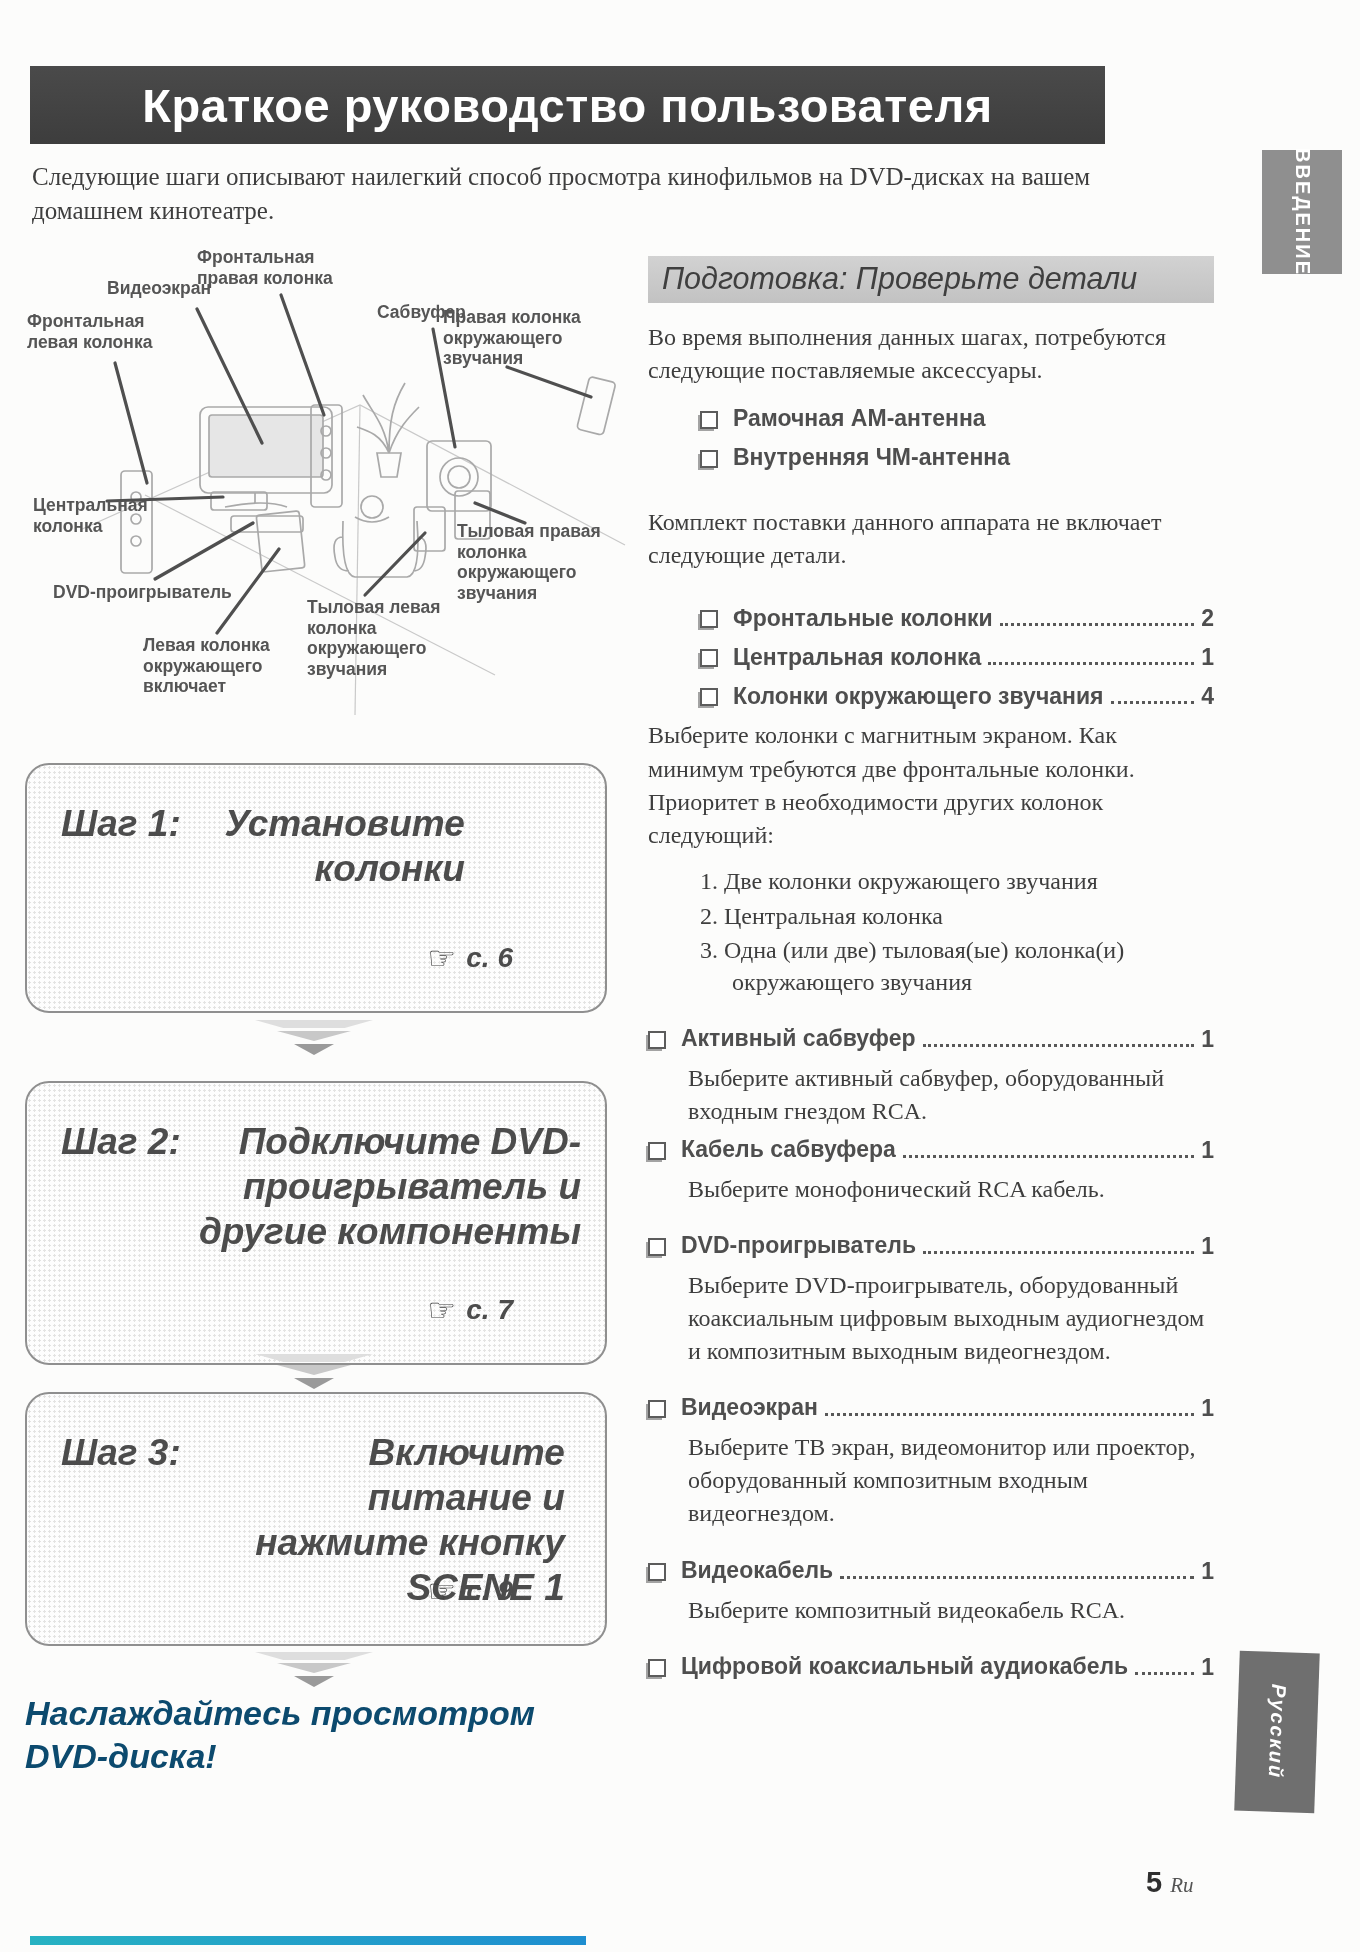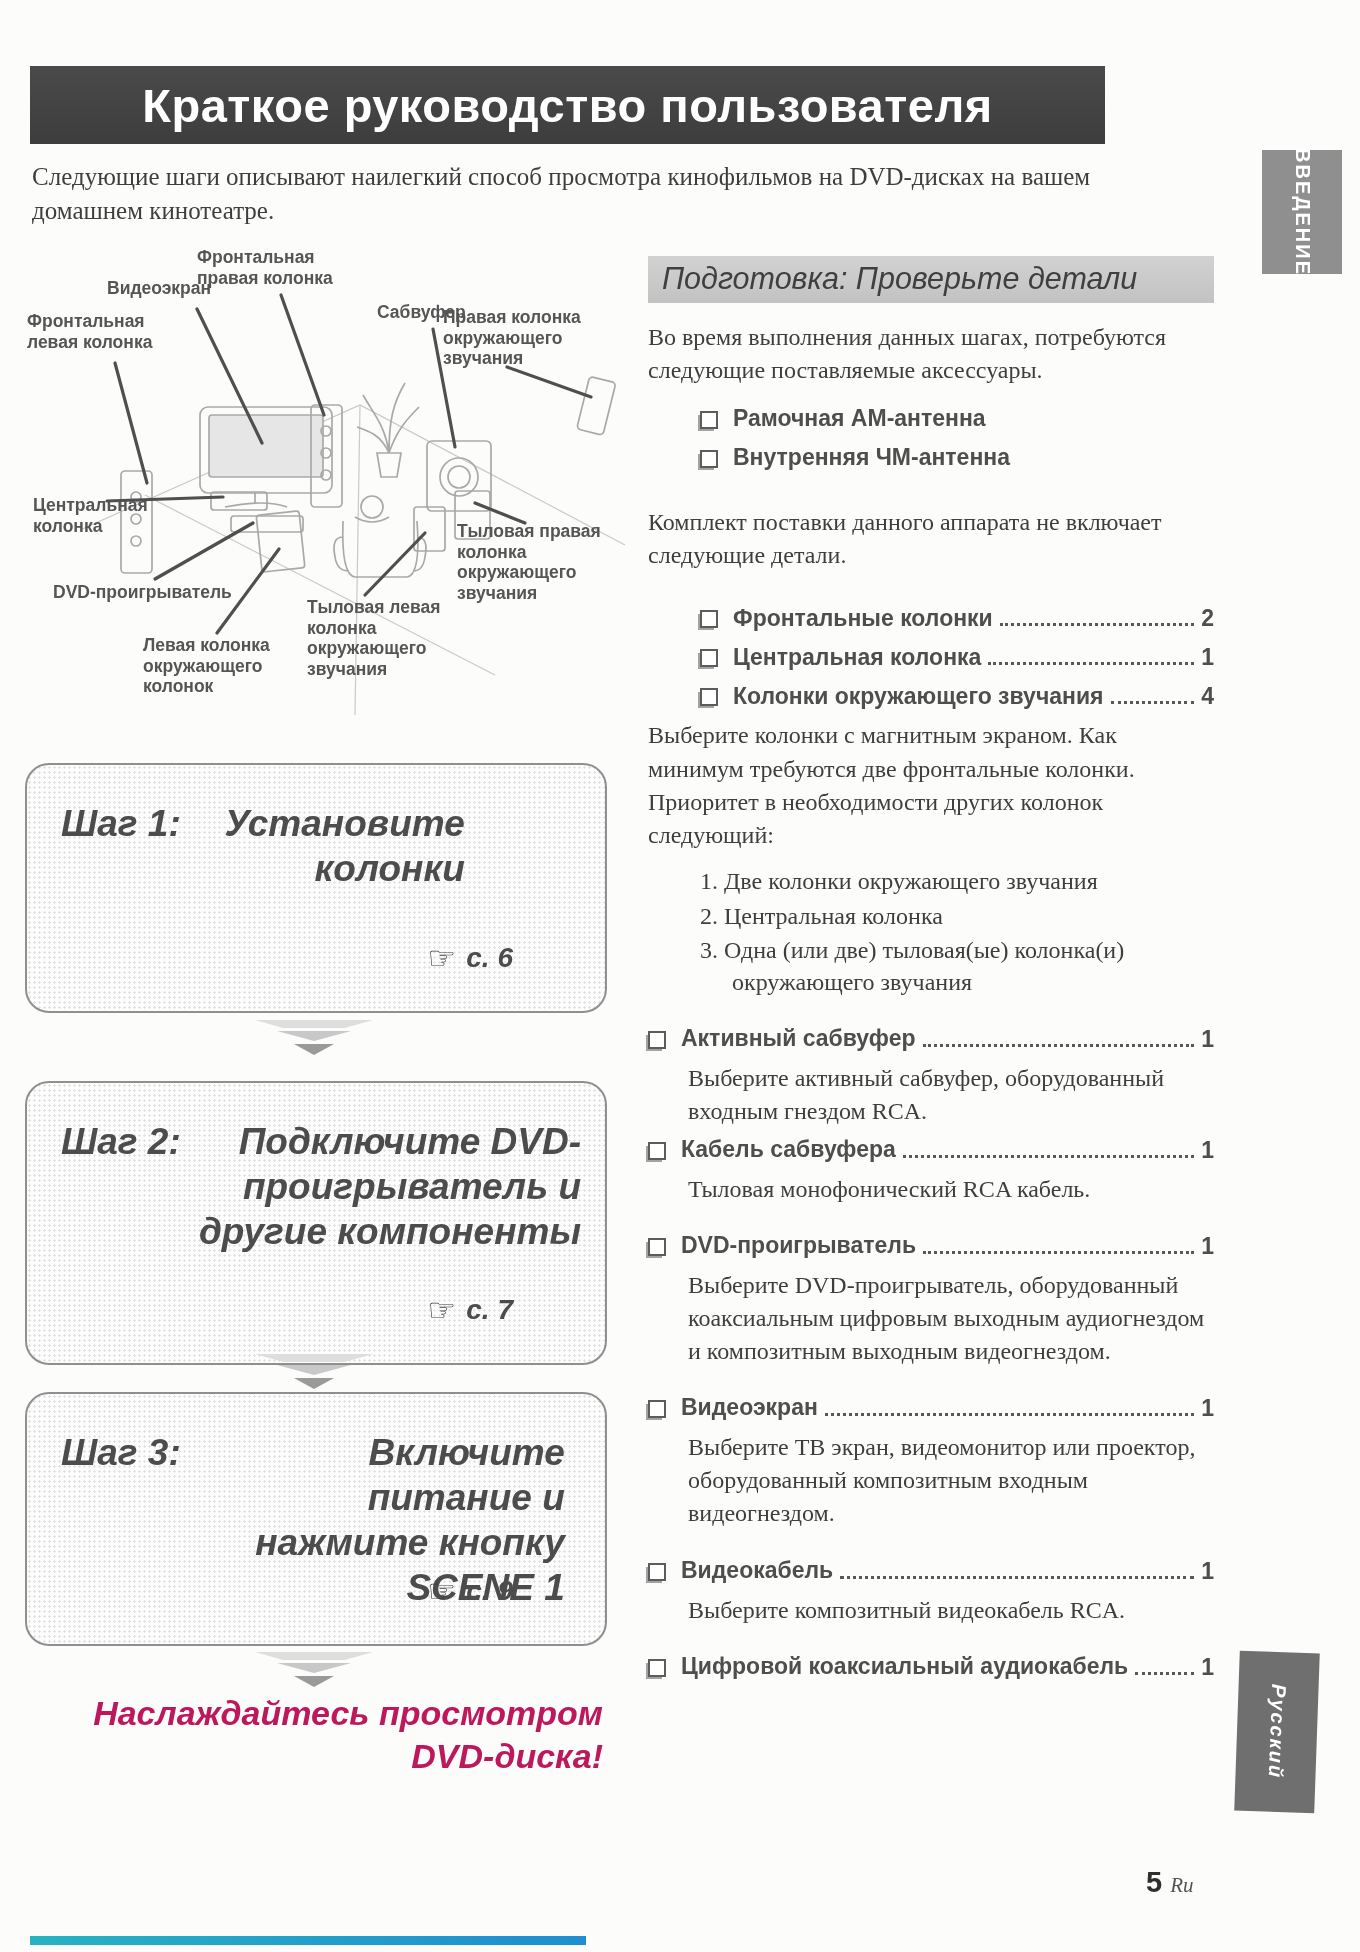"Левая колонка окружающего колонок" div.dlab { text: колонок -> включает }
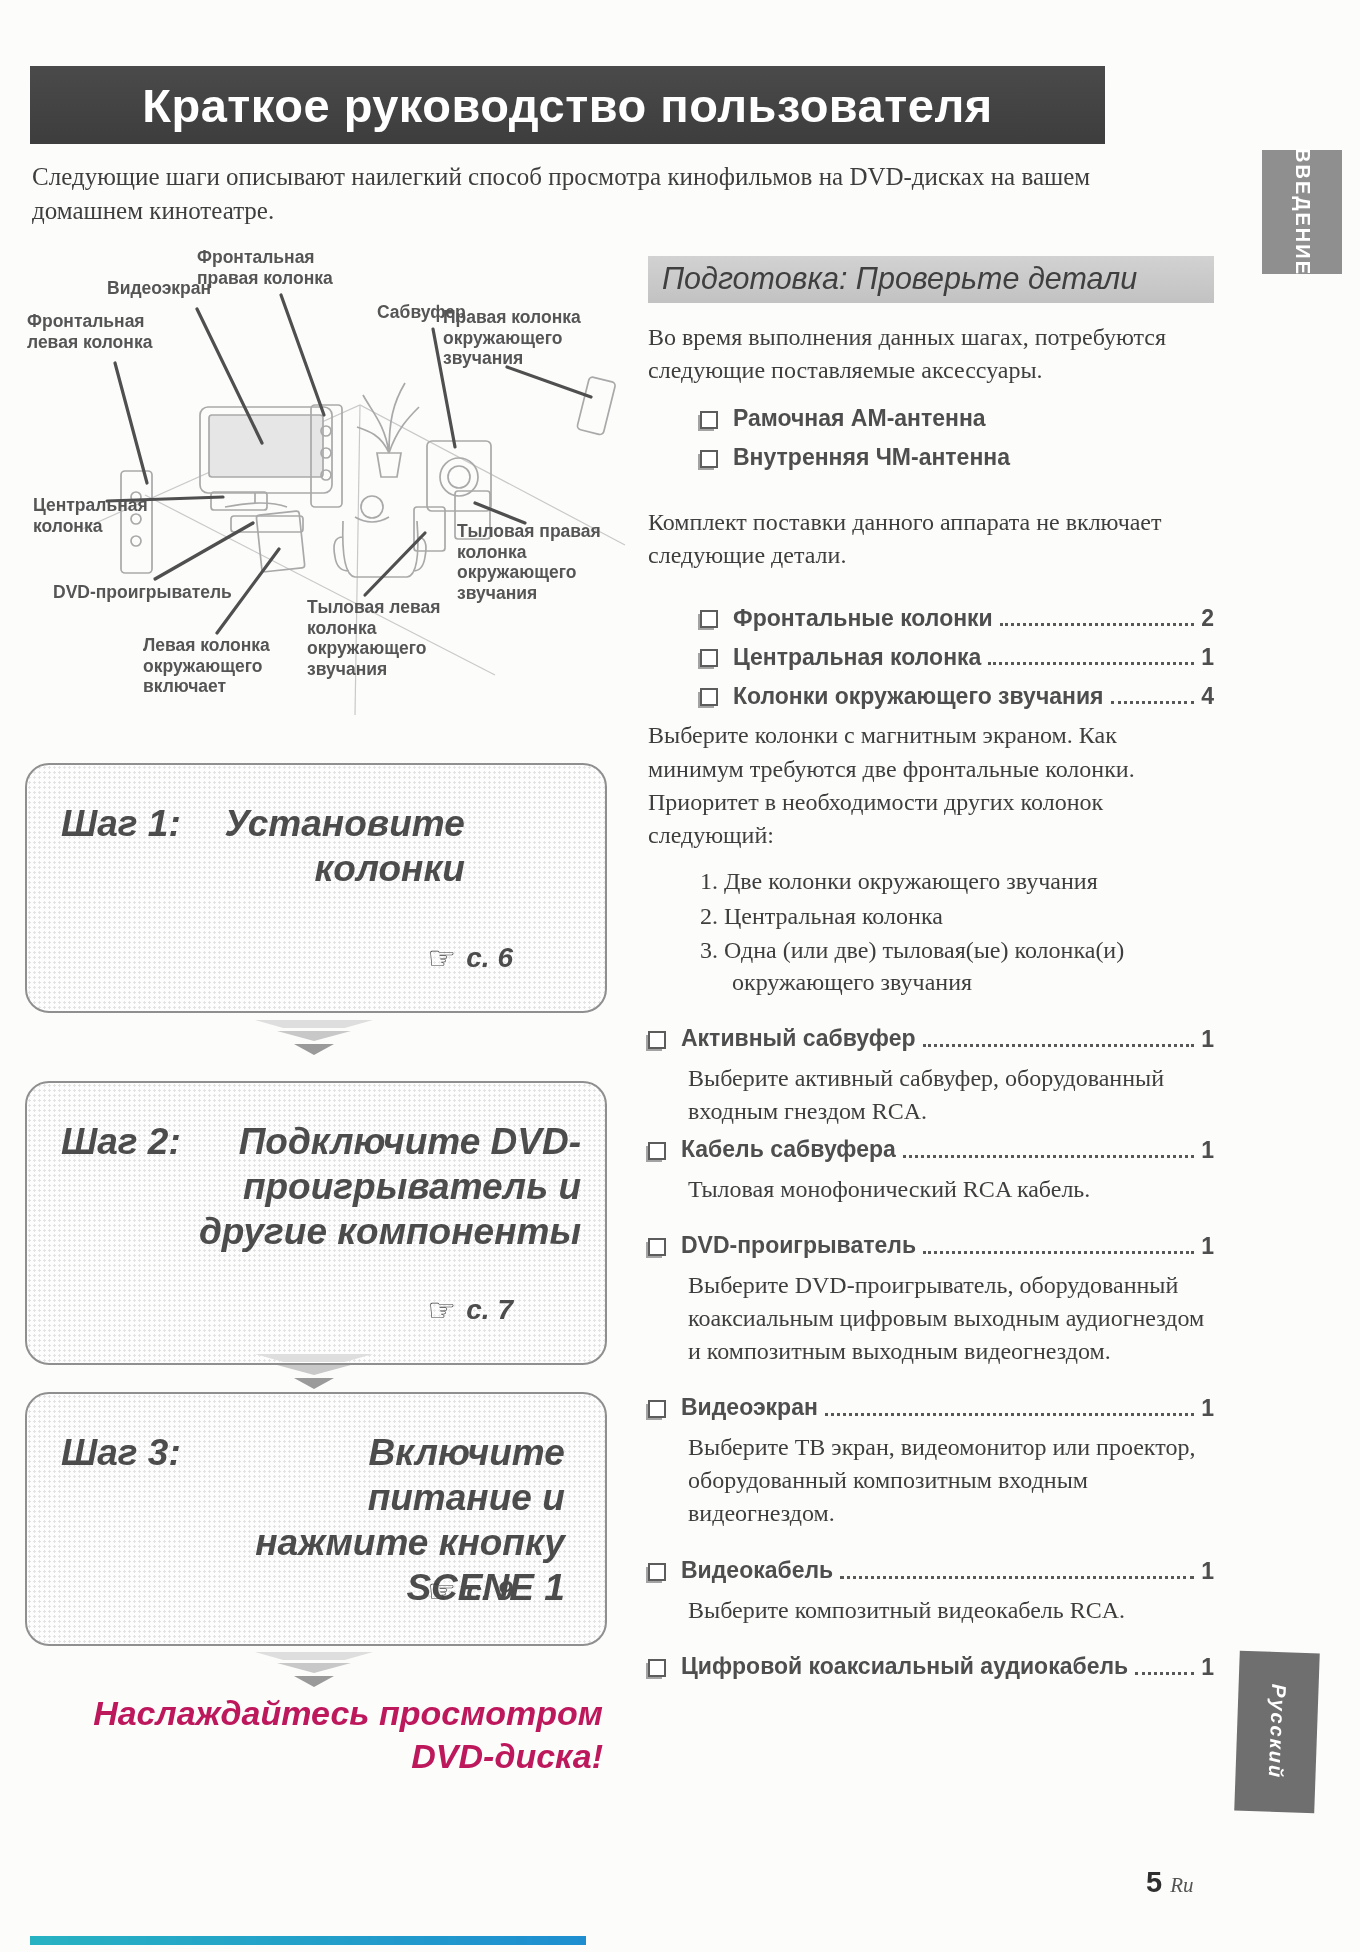"Тыловая монофонический RCA кабель." p.serif { text: Тыловая -> Выберите }
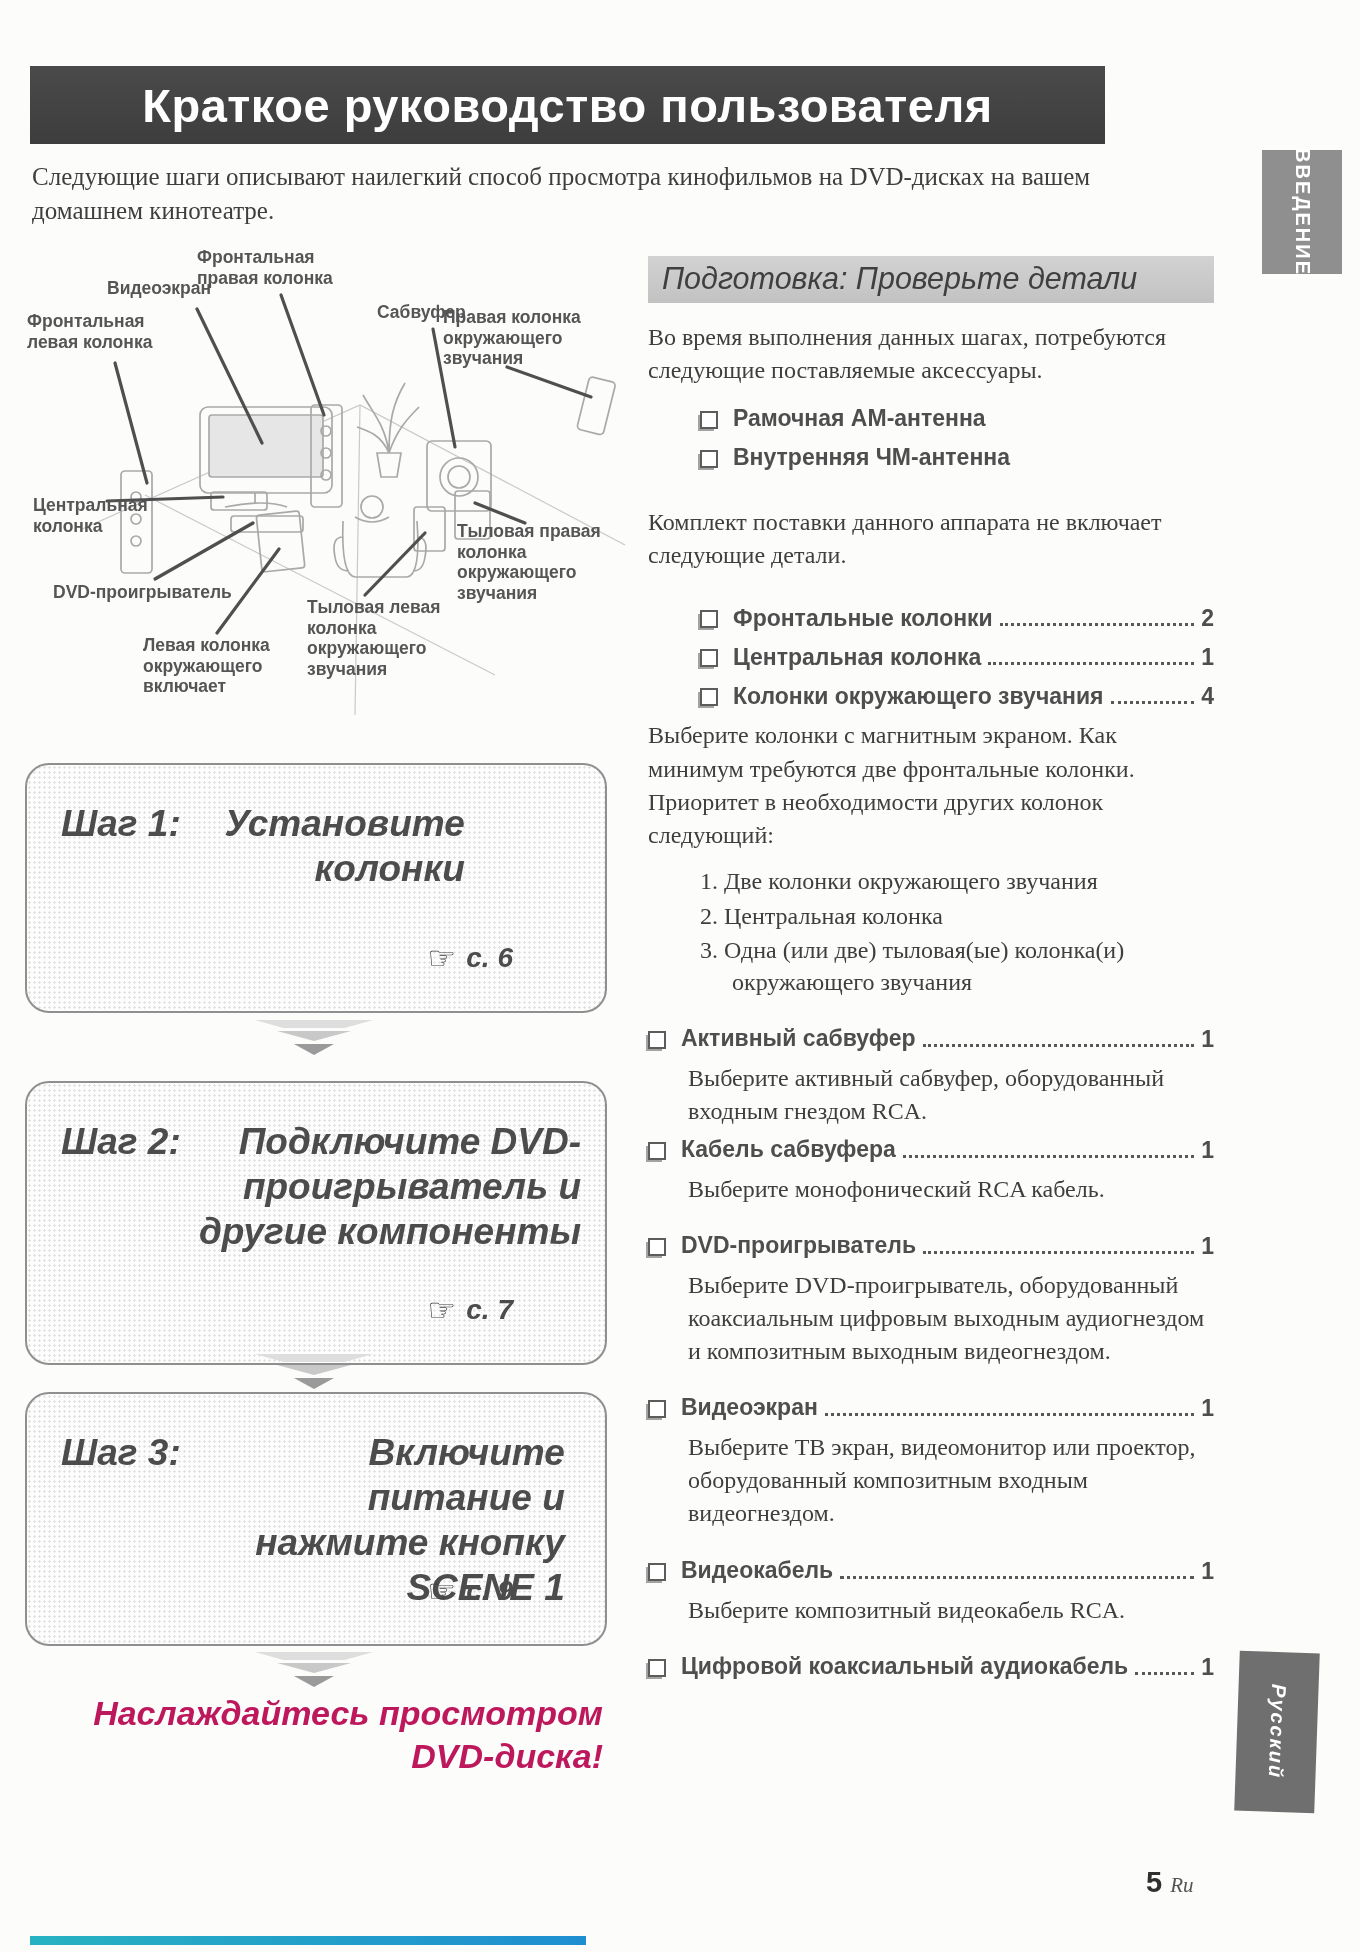"Наслаждайтесь просмотром DVD-диска!" .enjoy { color: #be185d -> #0c4a6e; text-align: right -> left }
